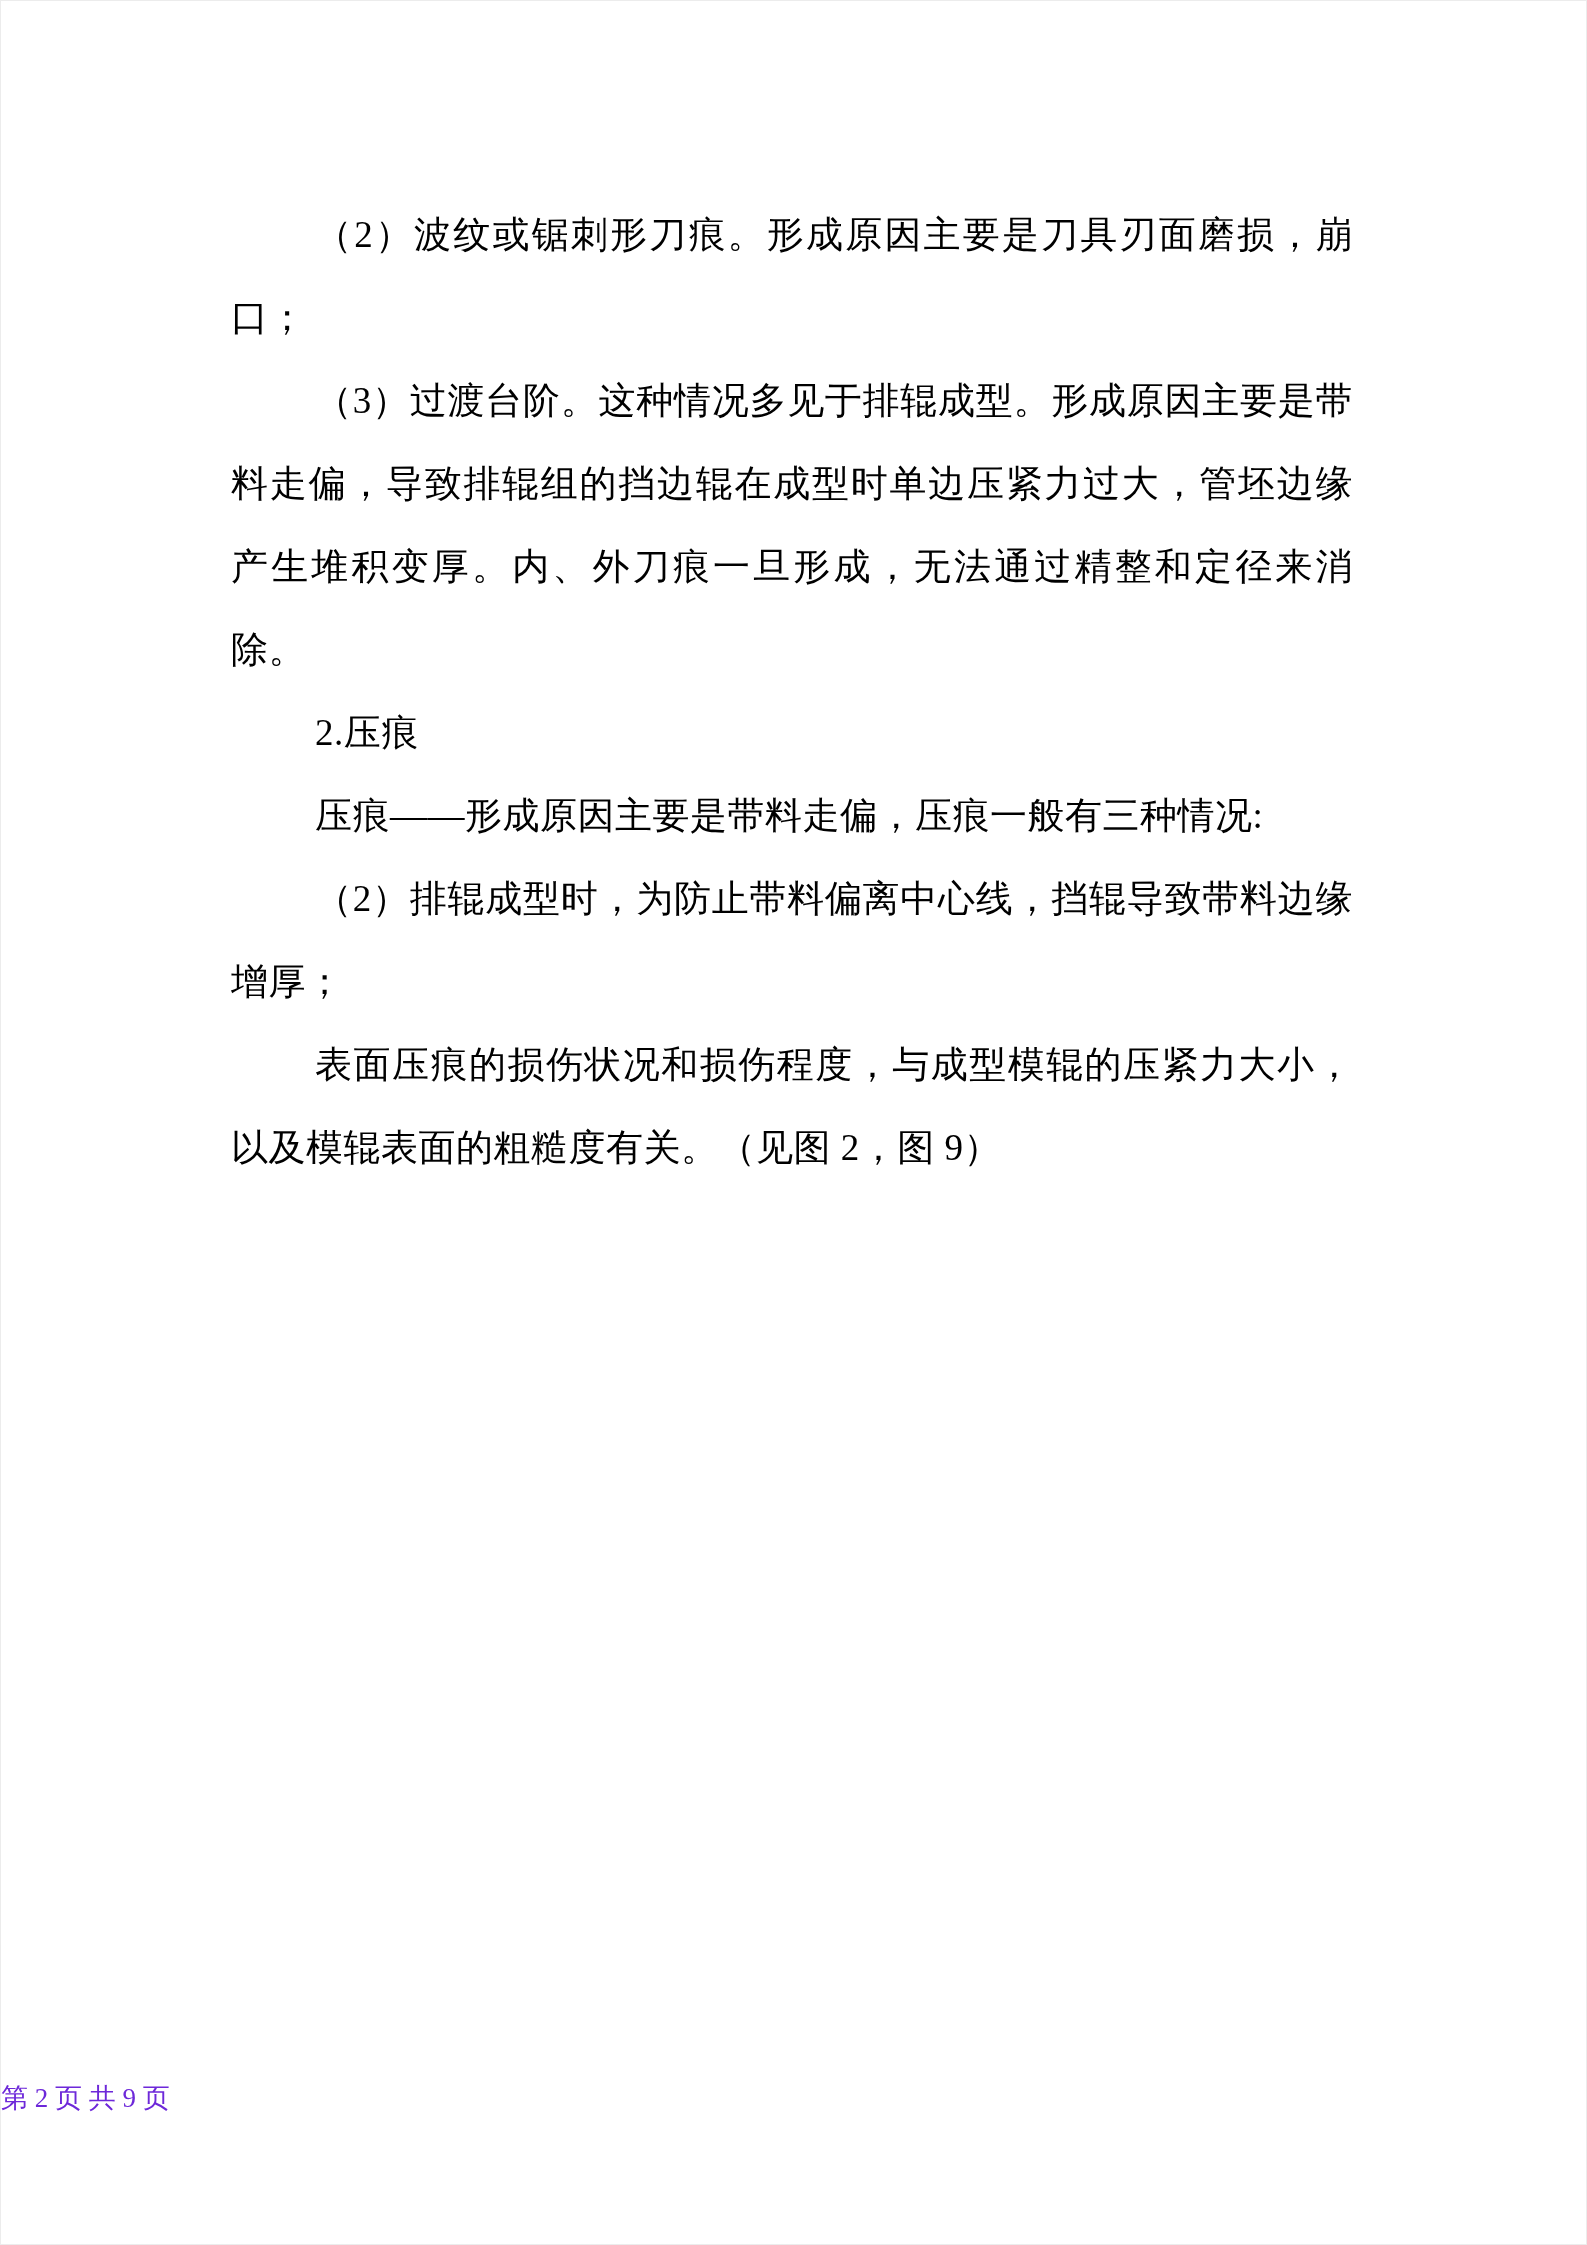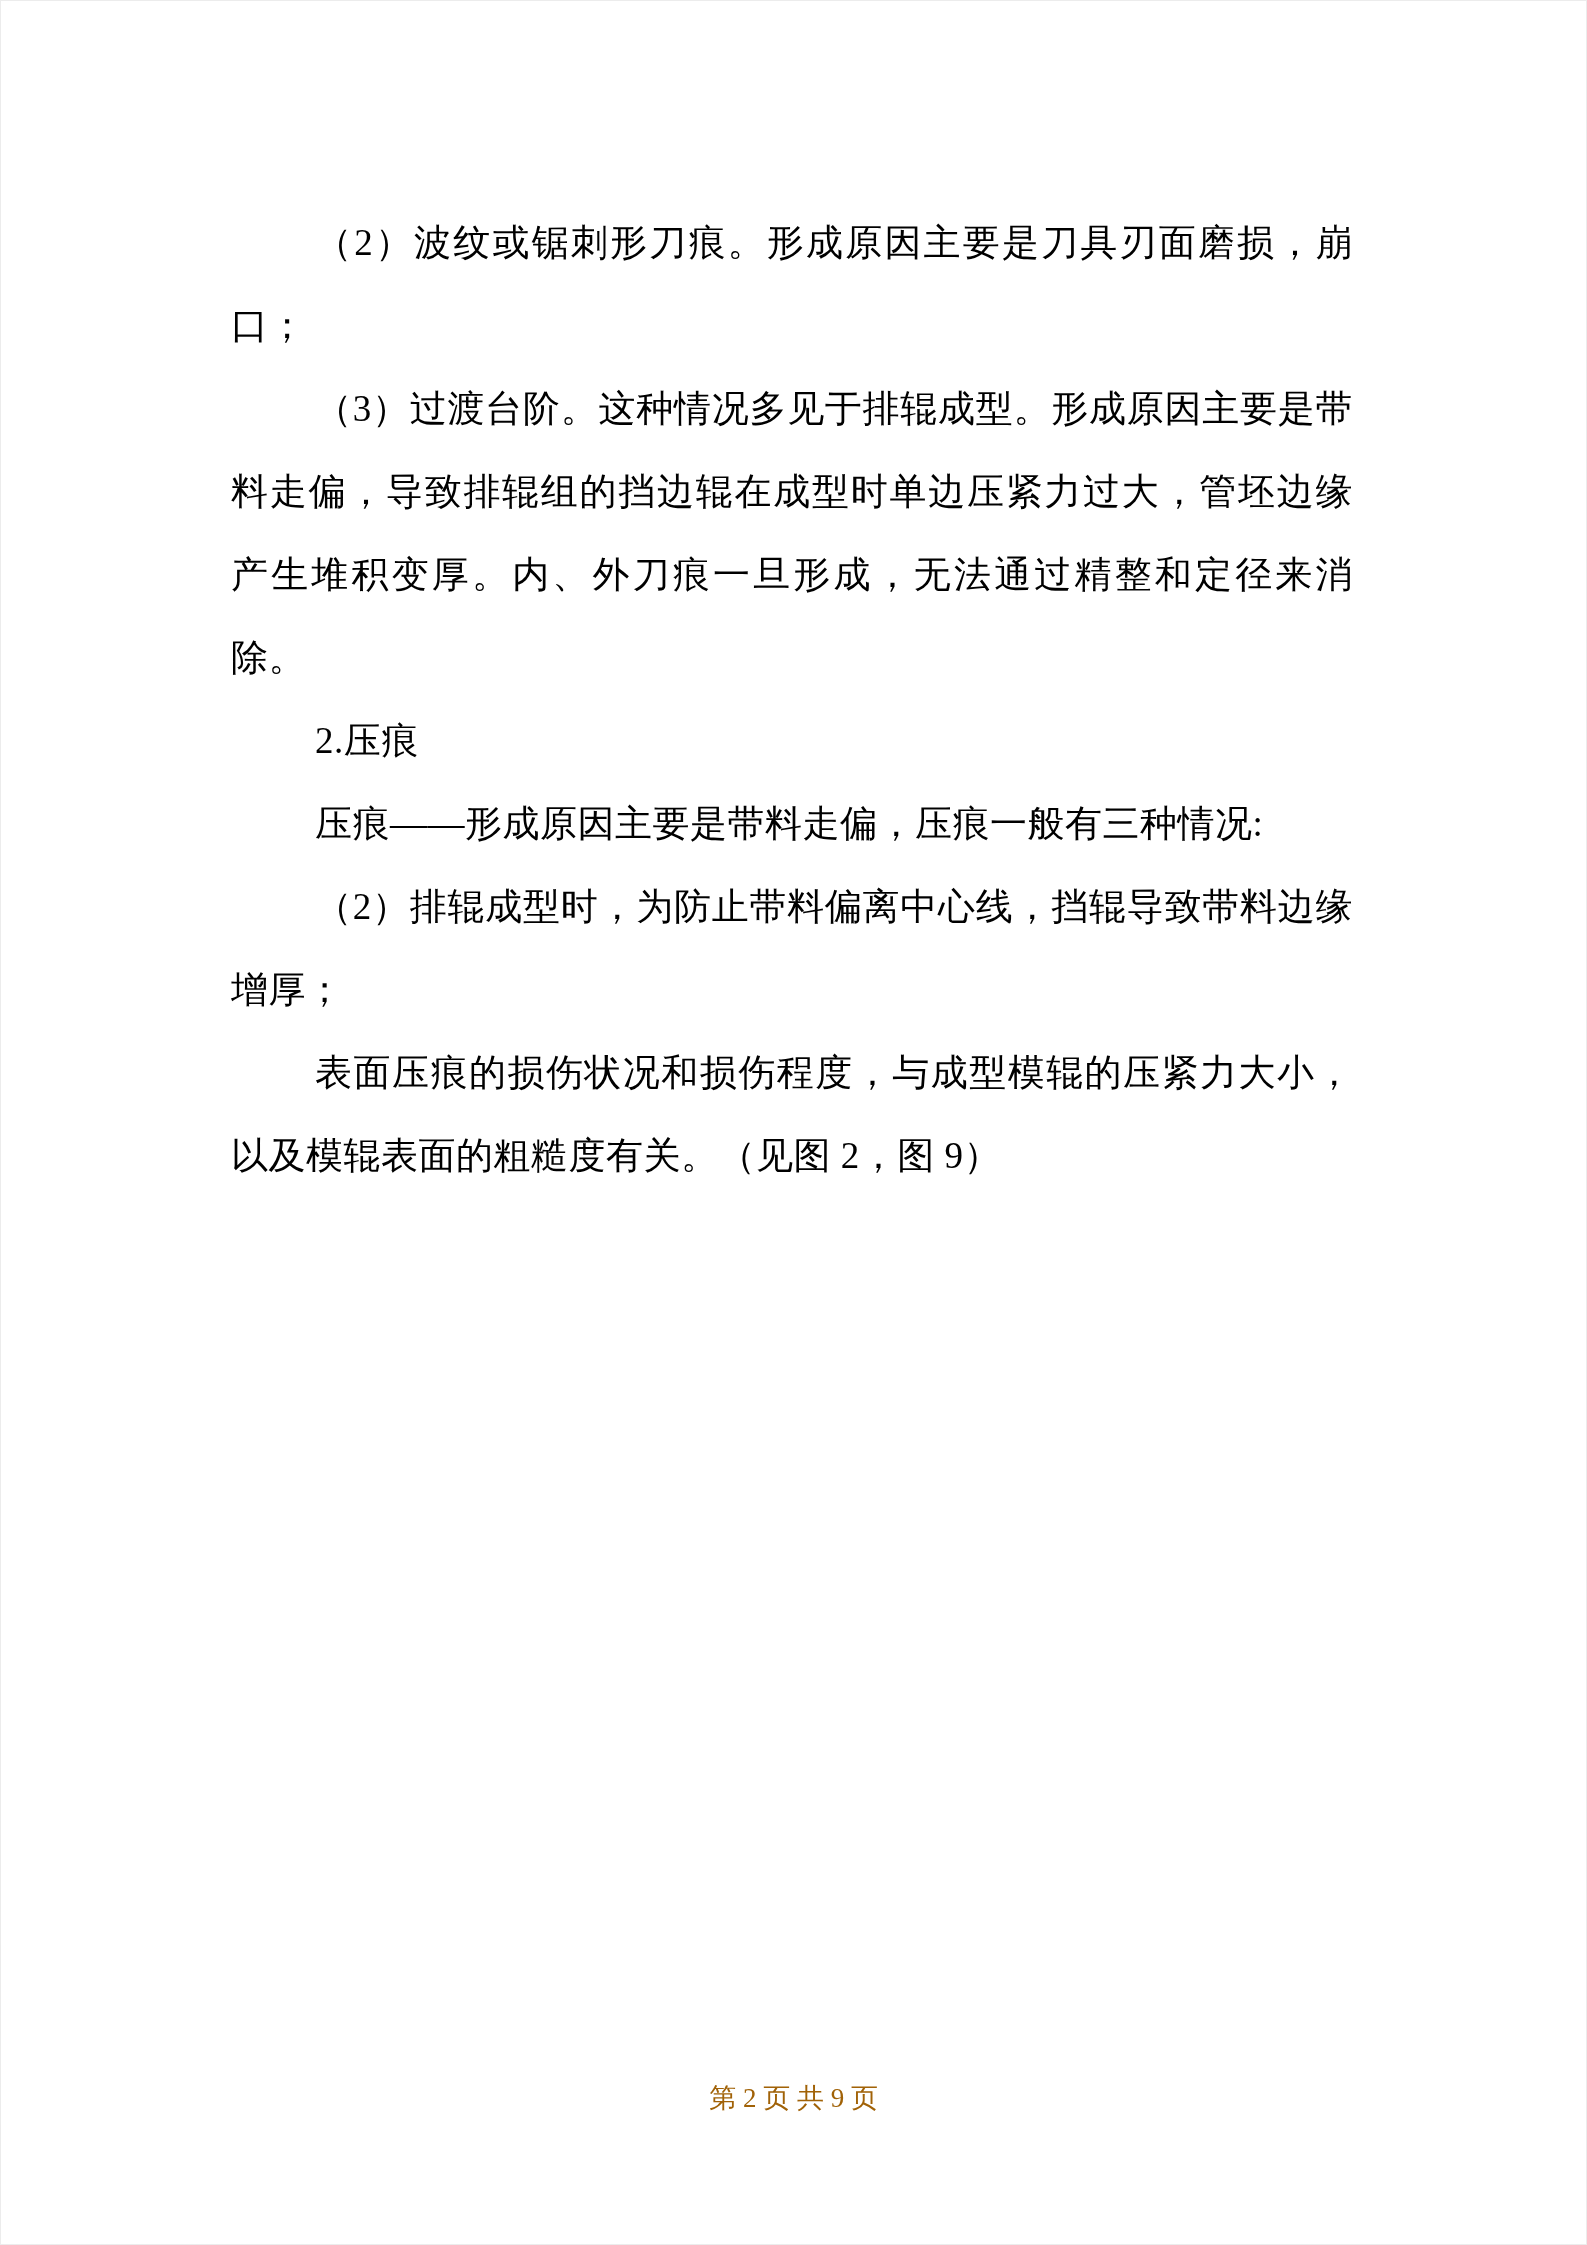"（2）波纹或锯刺形刀痕。形成原因主要是刀具刃面磨损，崩口；" .content { top: 200px -> 192px }
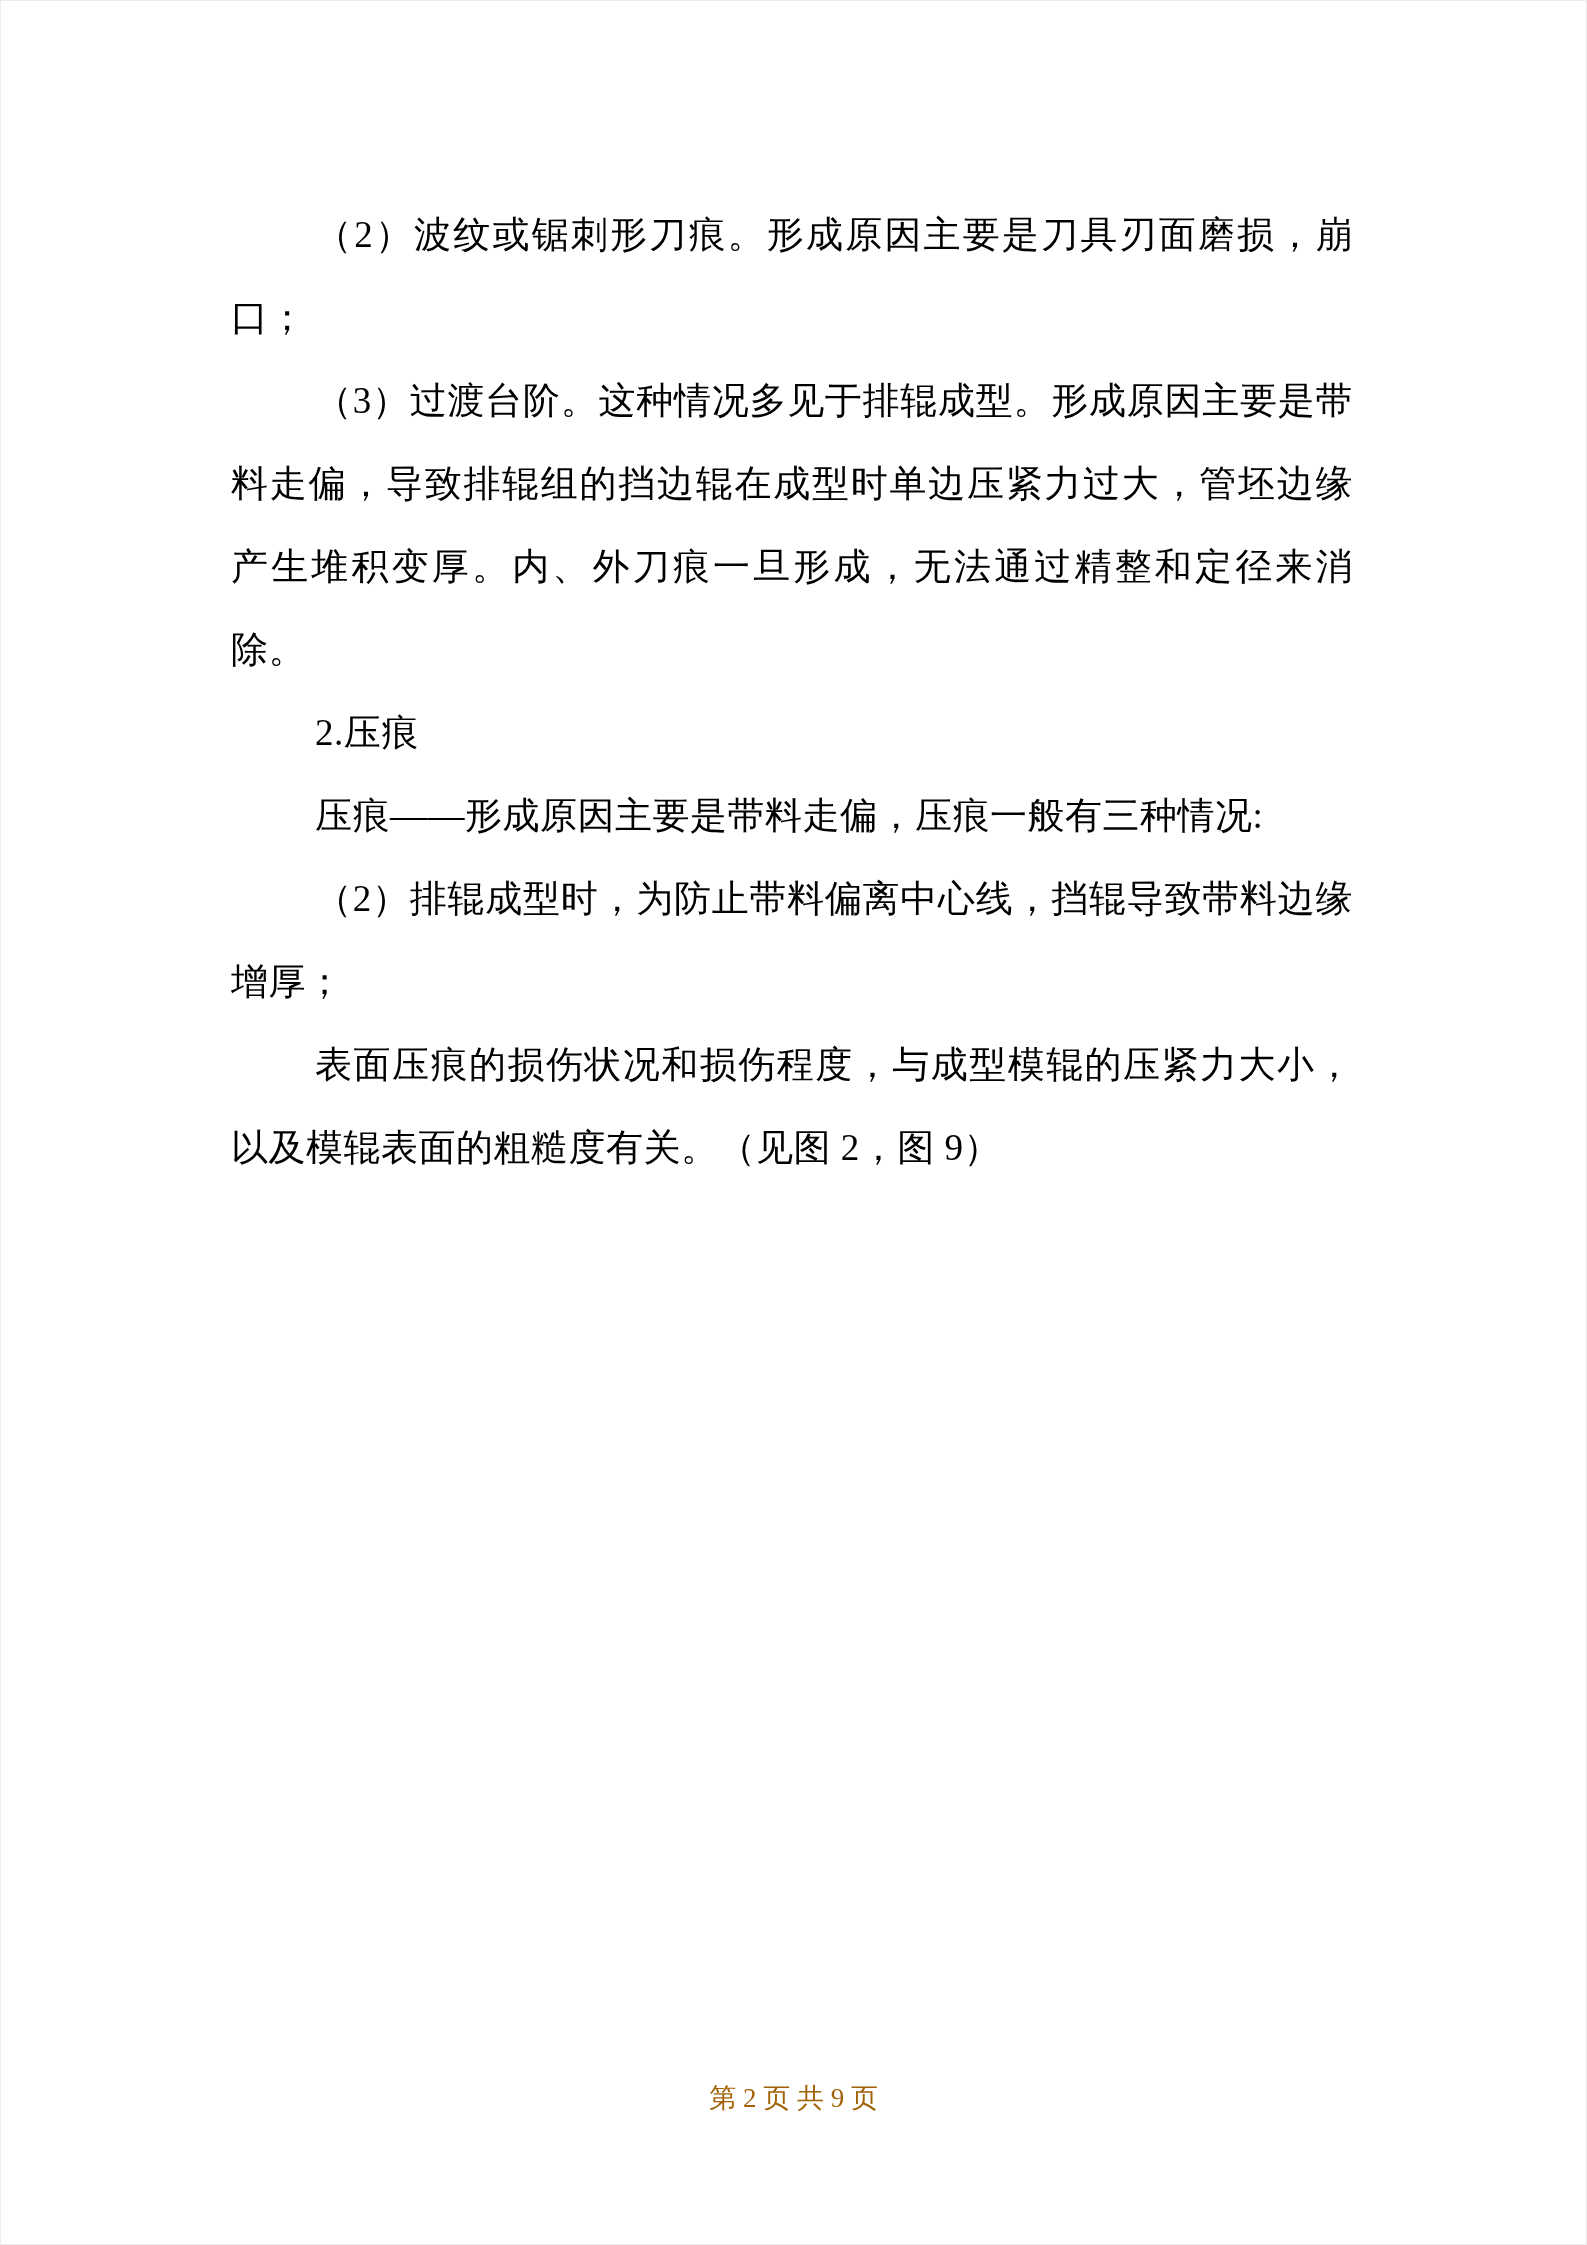"第 2 页 共 9" .footer { color: #a16207 -> #6d28d9; text-align: center -> none }
